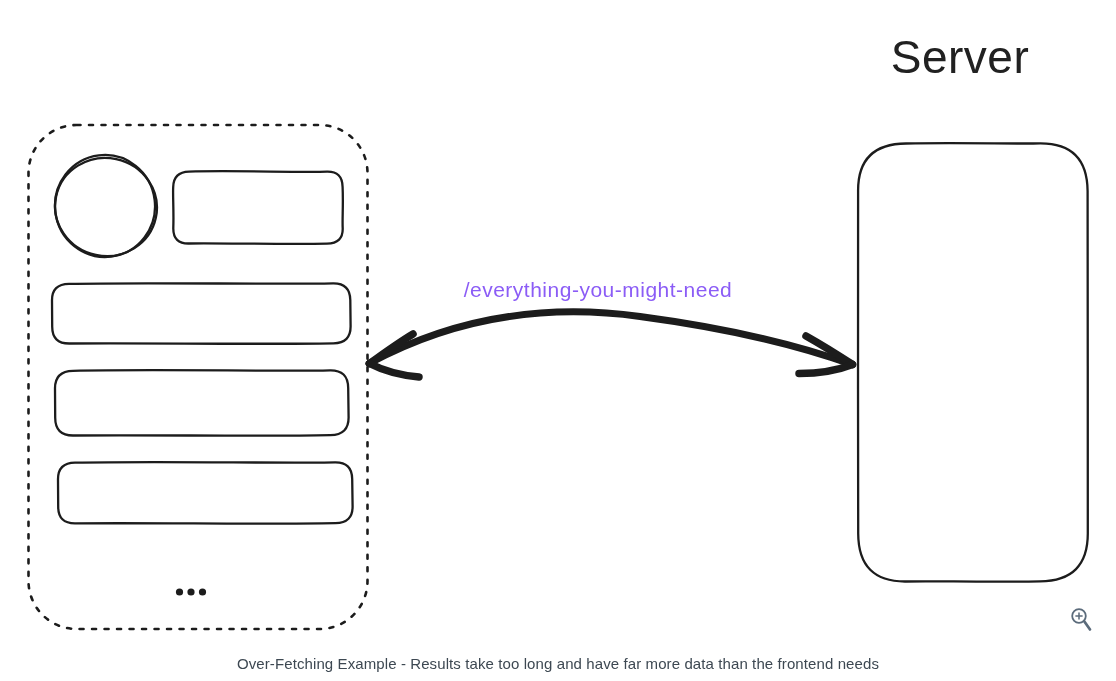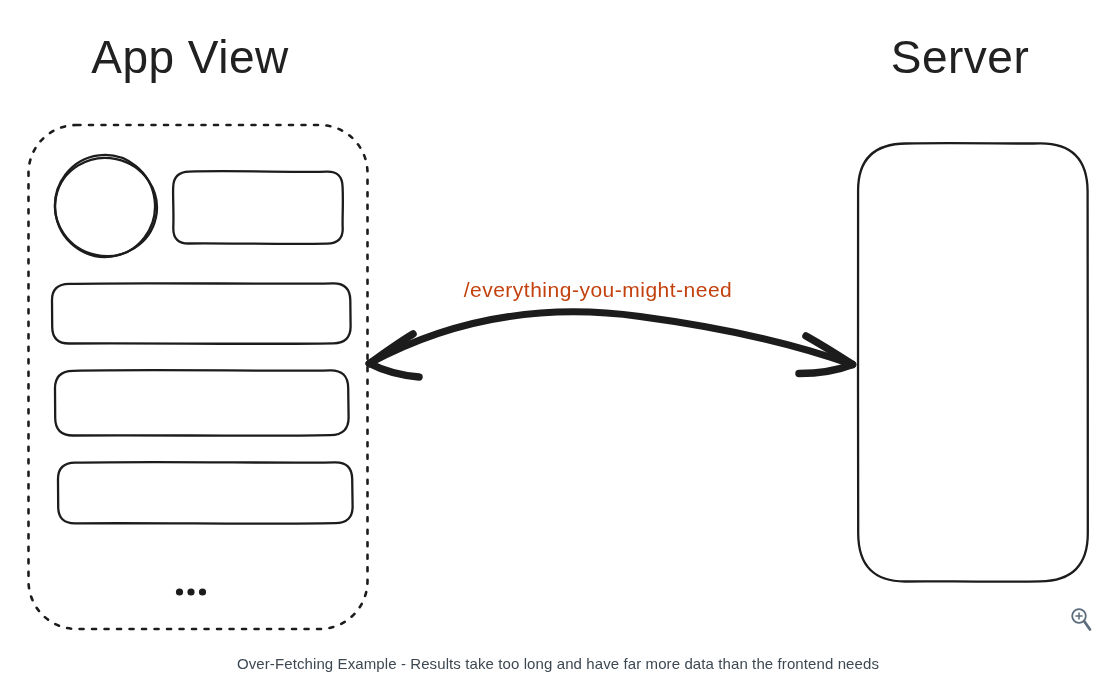"App View" div.title { html: <div>App View</div> -> none }
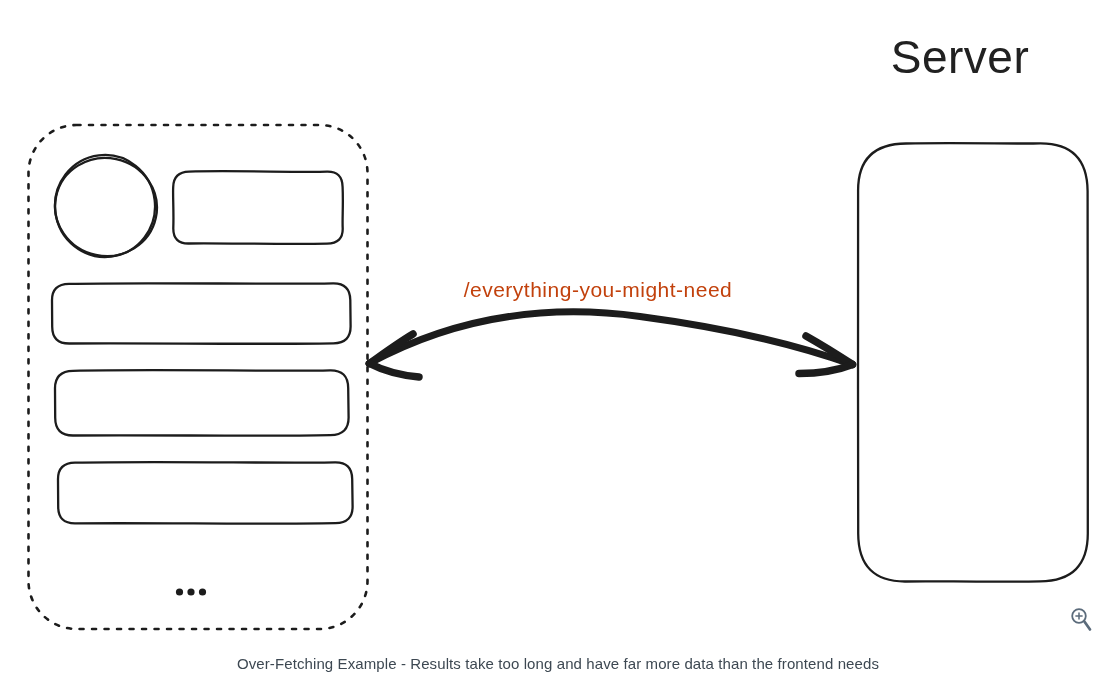"/everything-you-might-need" .arrow-label { color: #c2410c -> #8b5cf6 }
